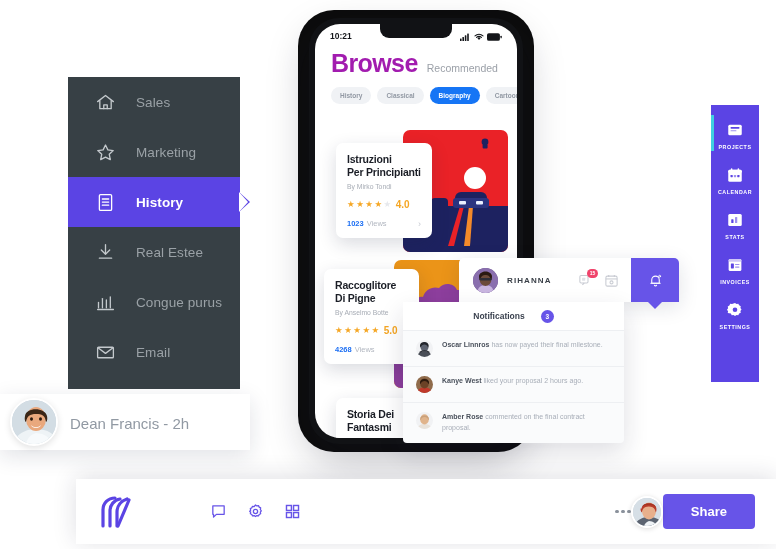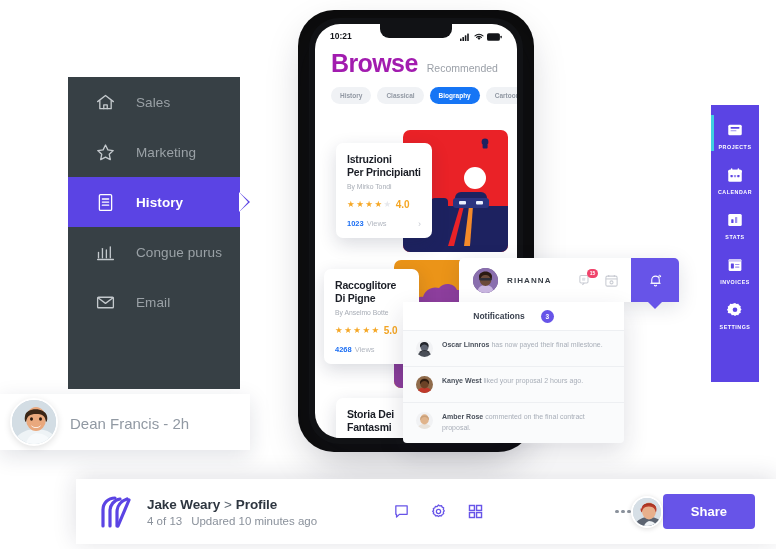"Real Estee" div.ls-item { html: none -> <div> <span> <svg> <path></path> <path></path> <path></path> </svg> </span> <span>Real Estee</span> </div> }
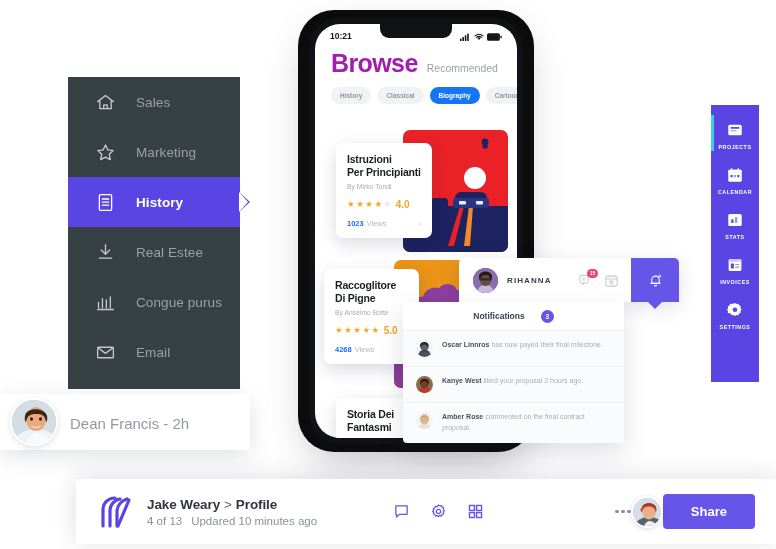"Jake Weary > Profile" div.bb-txt { html: <div> <div> <span>Jake Weary</span><span>&gt;</span><span>Profile</span> </div> <div> <span>4 of 13</span><span></span><span>Updared 10 minutes ago</span> </div> </div> -> none }
